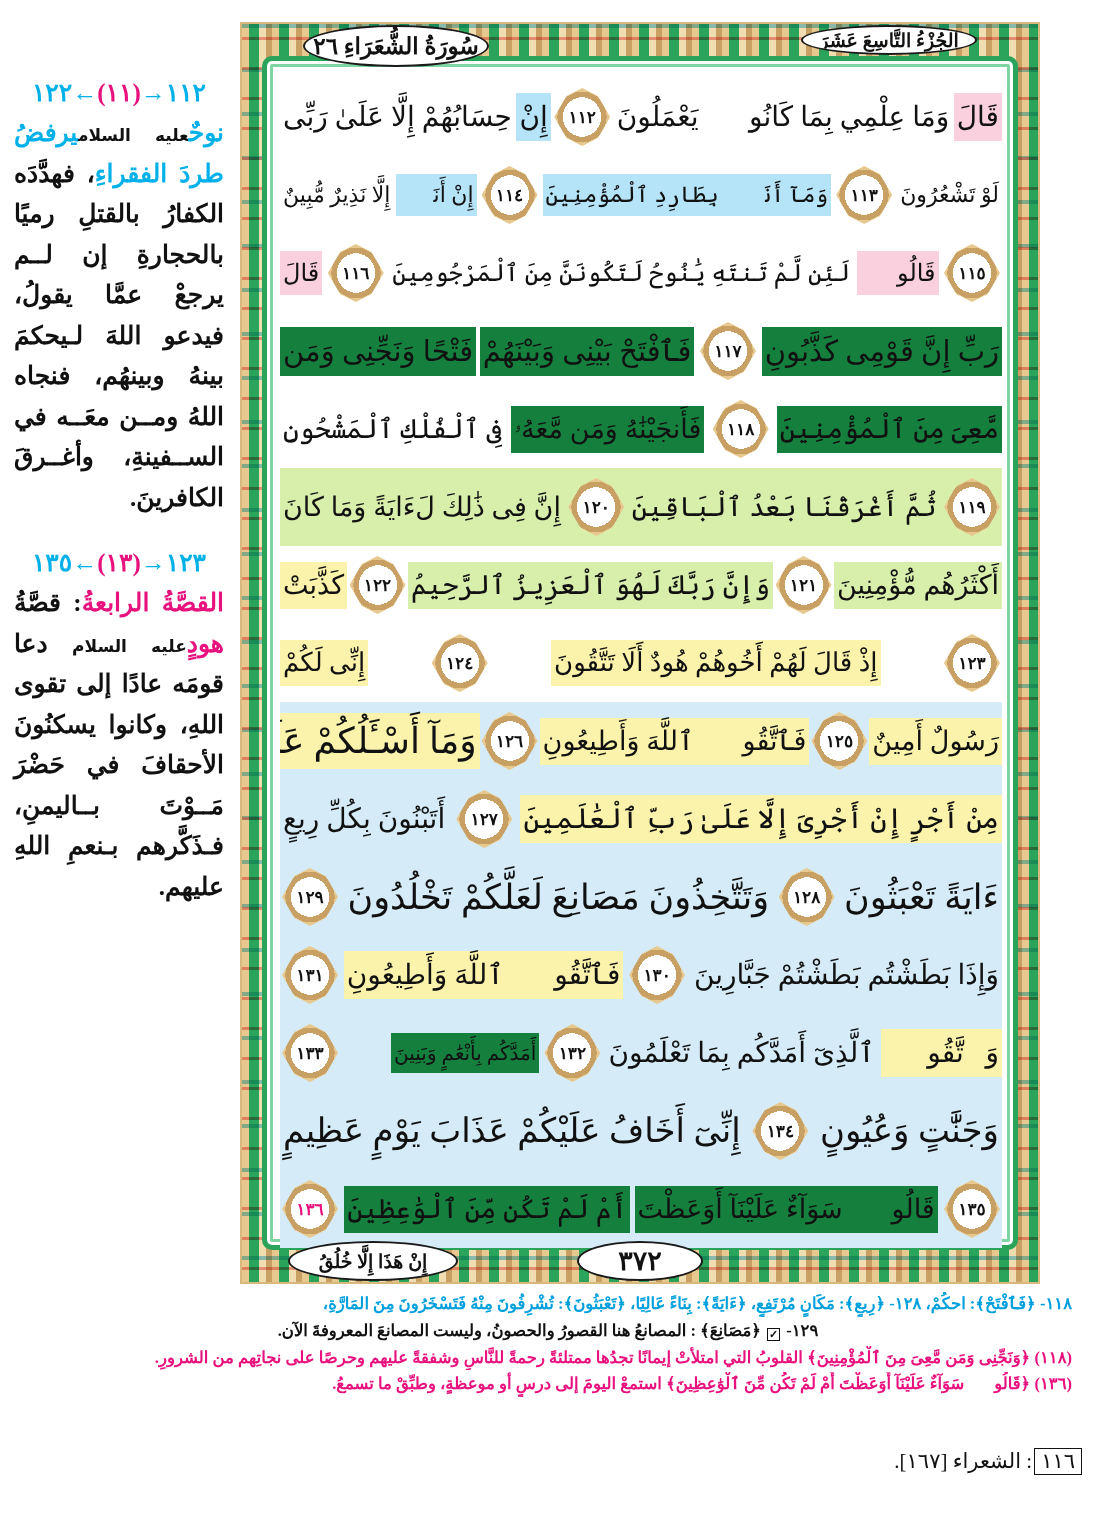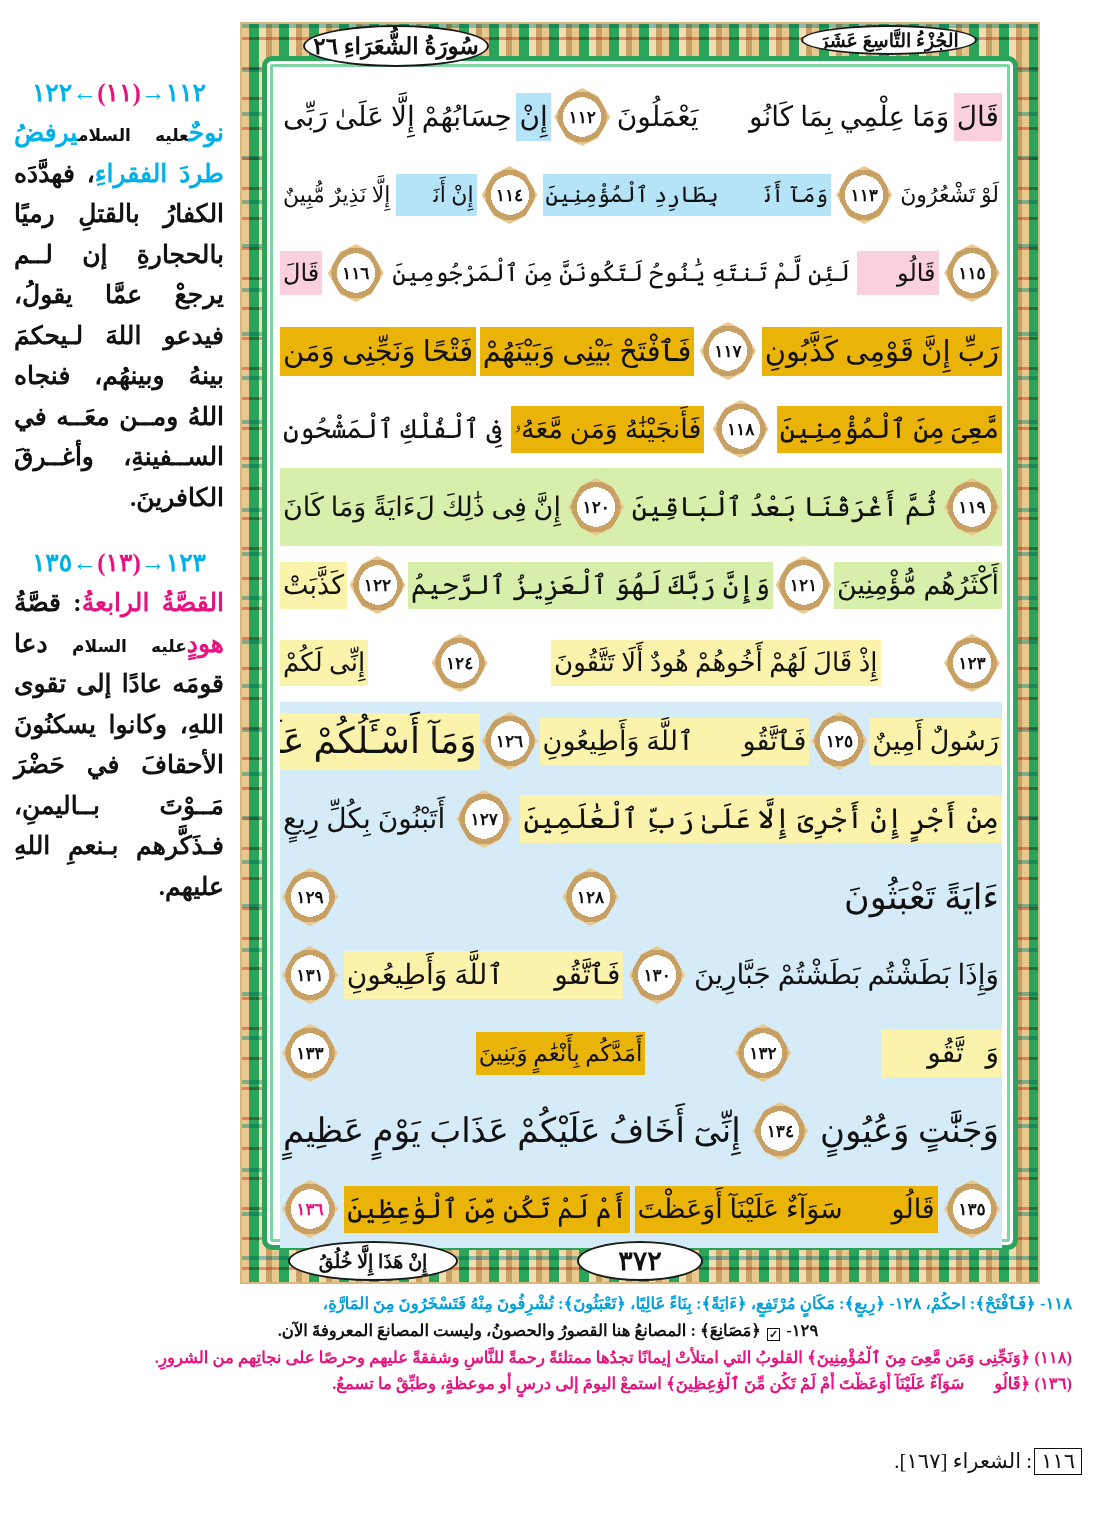"فَتْحًا وَنَجِّنِى وَمَن" .hl-gray { background: #eab308 -> #15803d }
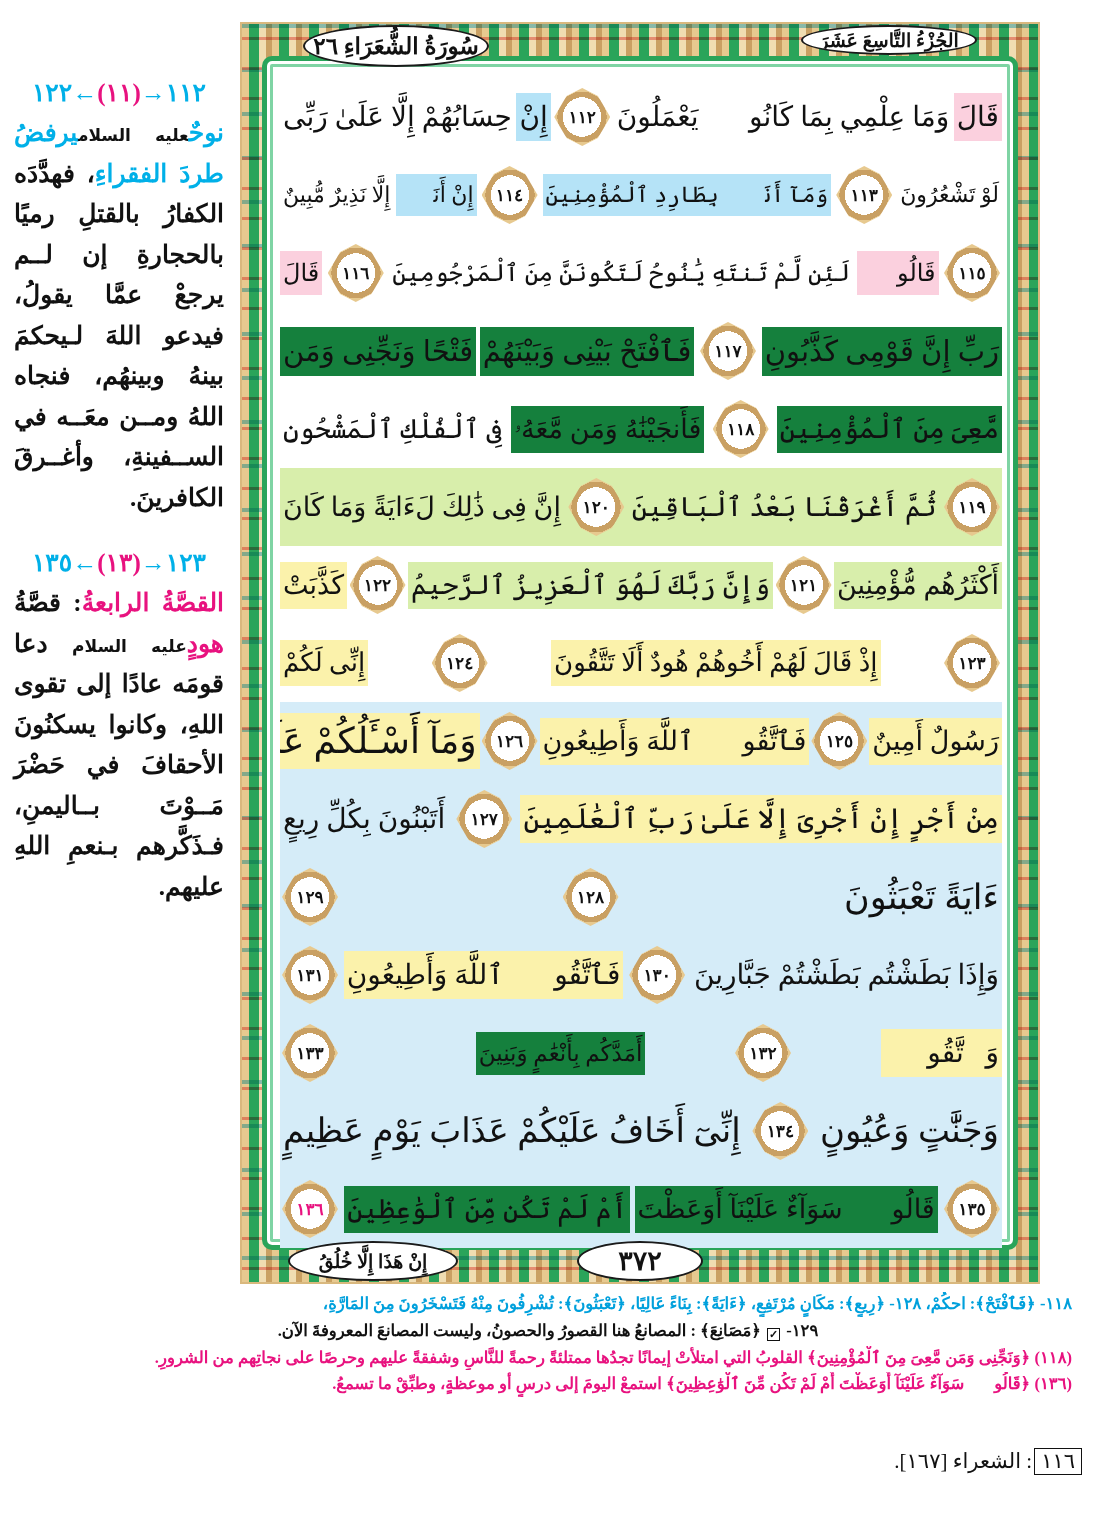"وَتَتَّخِذُونَ مَصَانِعَ لَعَلَّكُمْ" span.q-seg { html: none -> <span>وَتَتَّخِذُونَ مَصَانِعَ لَعَلَّكُمْ تَخْلُدُونَ</span> }
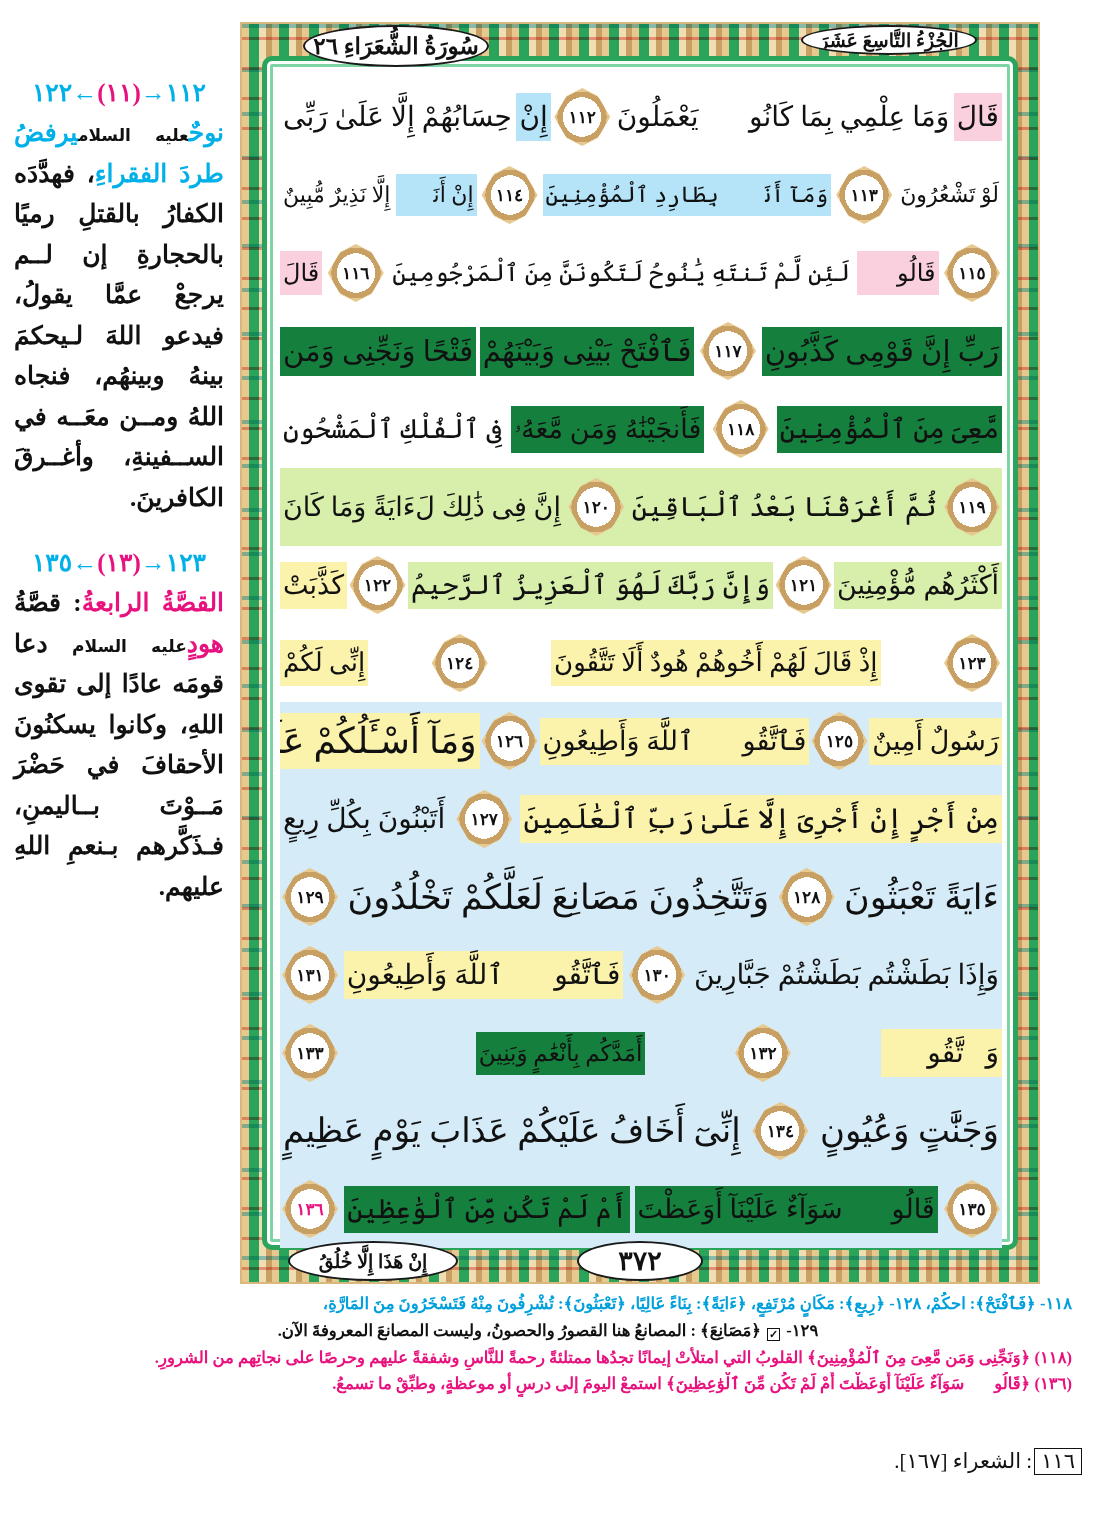"أَمَدَّكُم بِأَنْعَٰمٍ وَبَنِينَ" span.q-seg { font-size: 23px -> 20px }
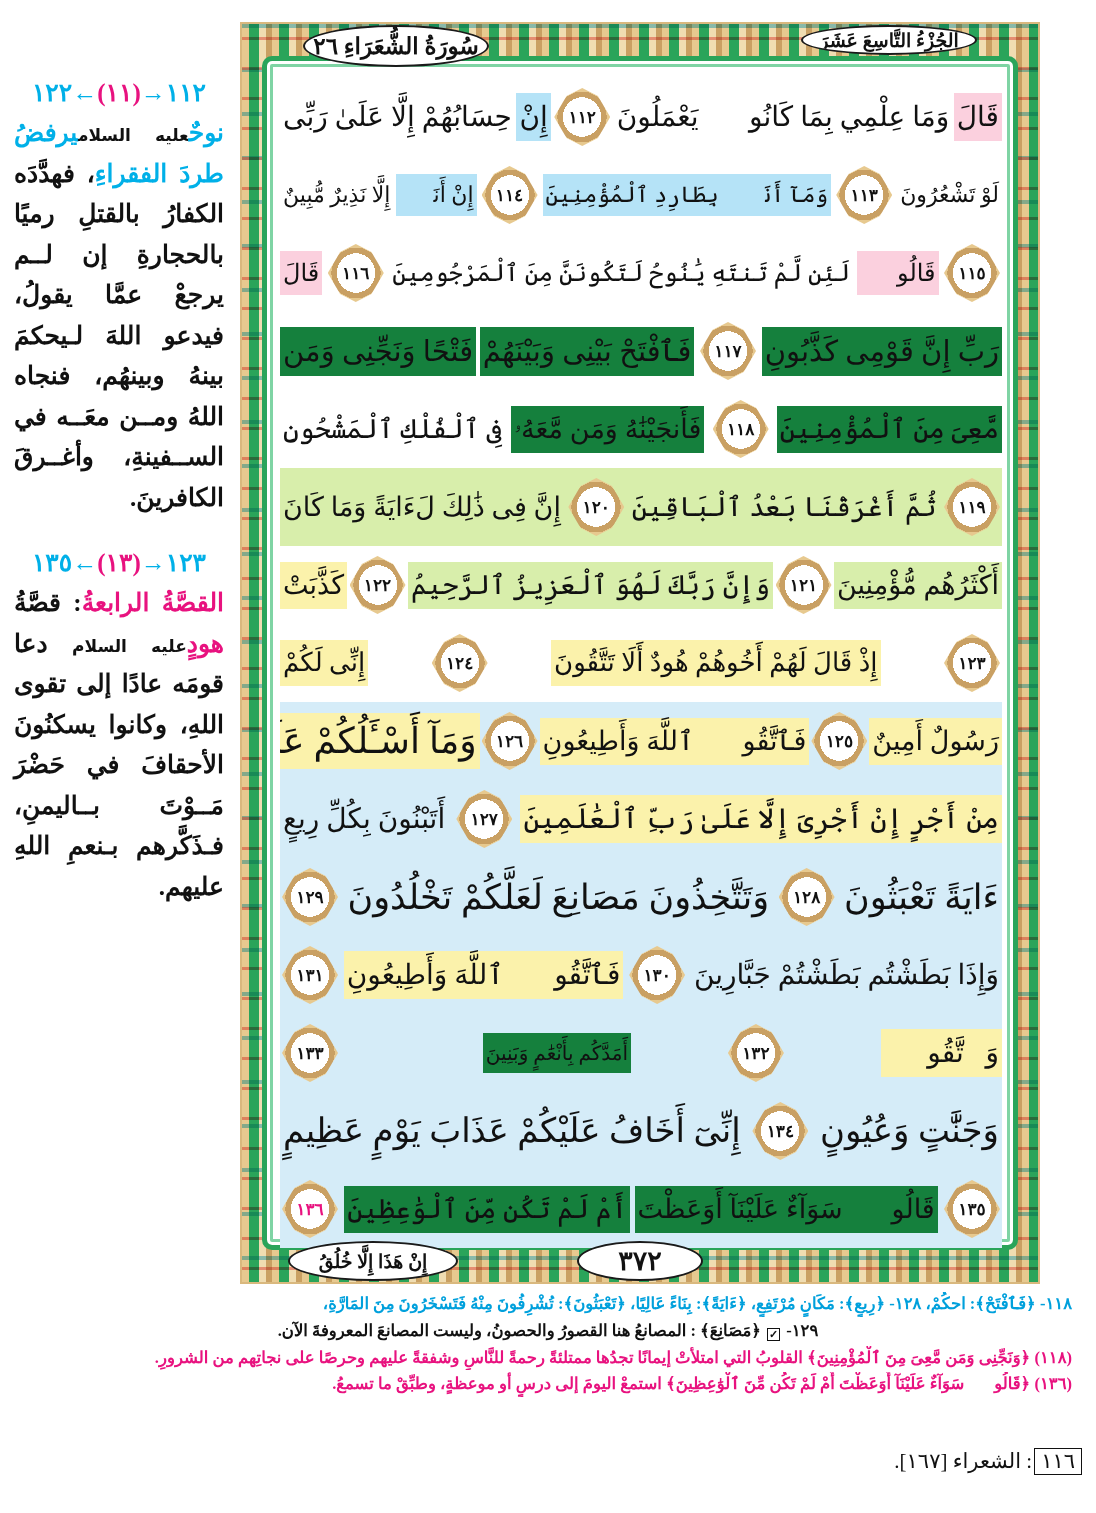"ٱلَّذِىٓ أَمَدَّكُم بِمَا تَعْلَمُونَ" span.q-seg { html: none -> <span>ٱلَّذِىٓ أَمَدَّكُم بِمَا تَعْلَمُونَ</span> }
